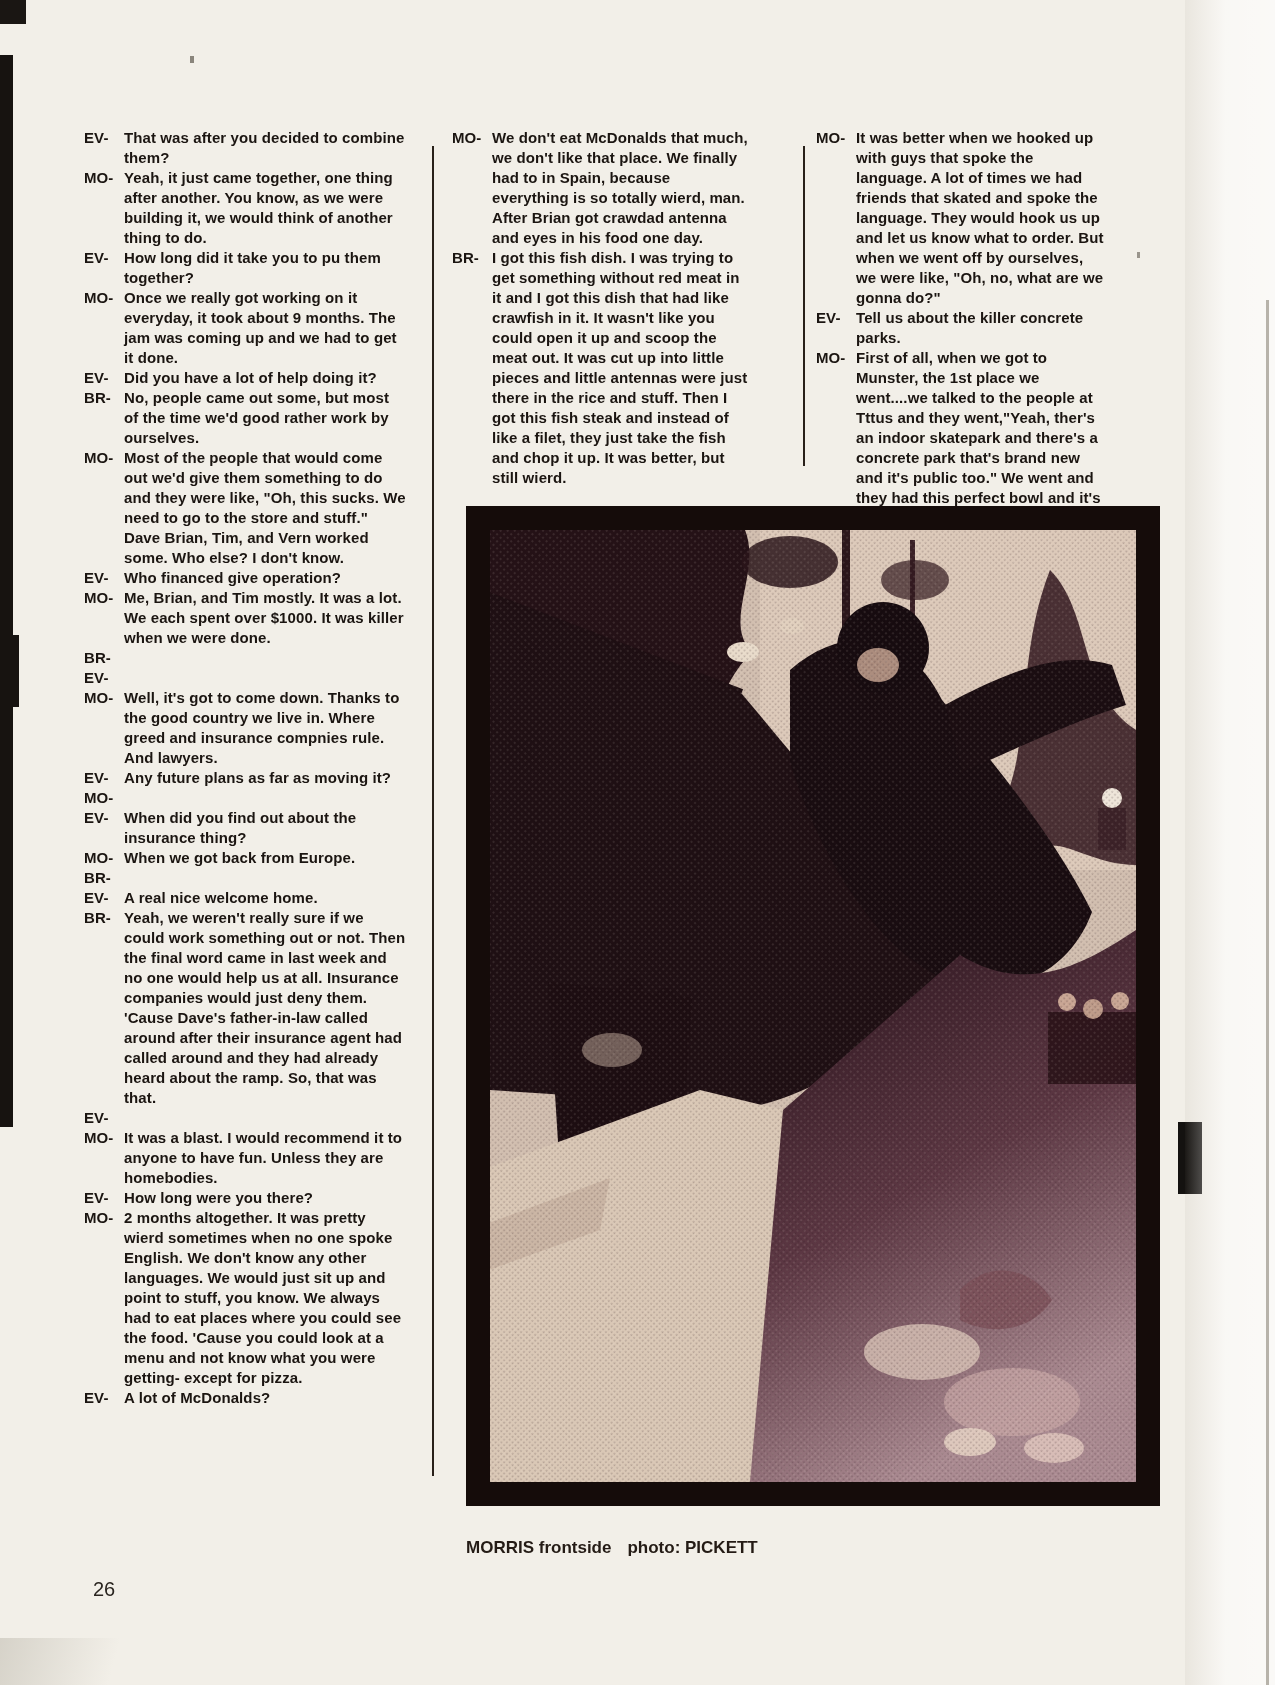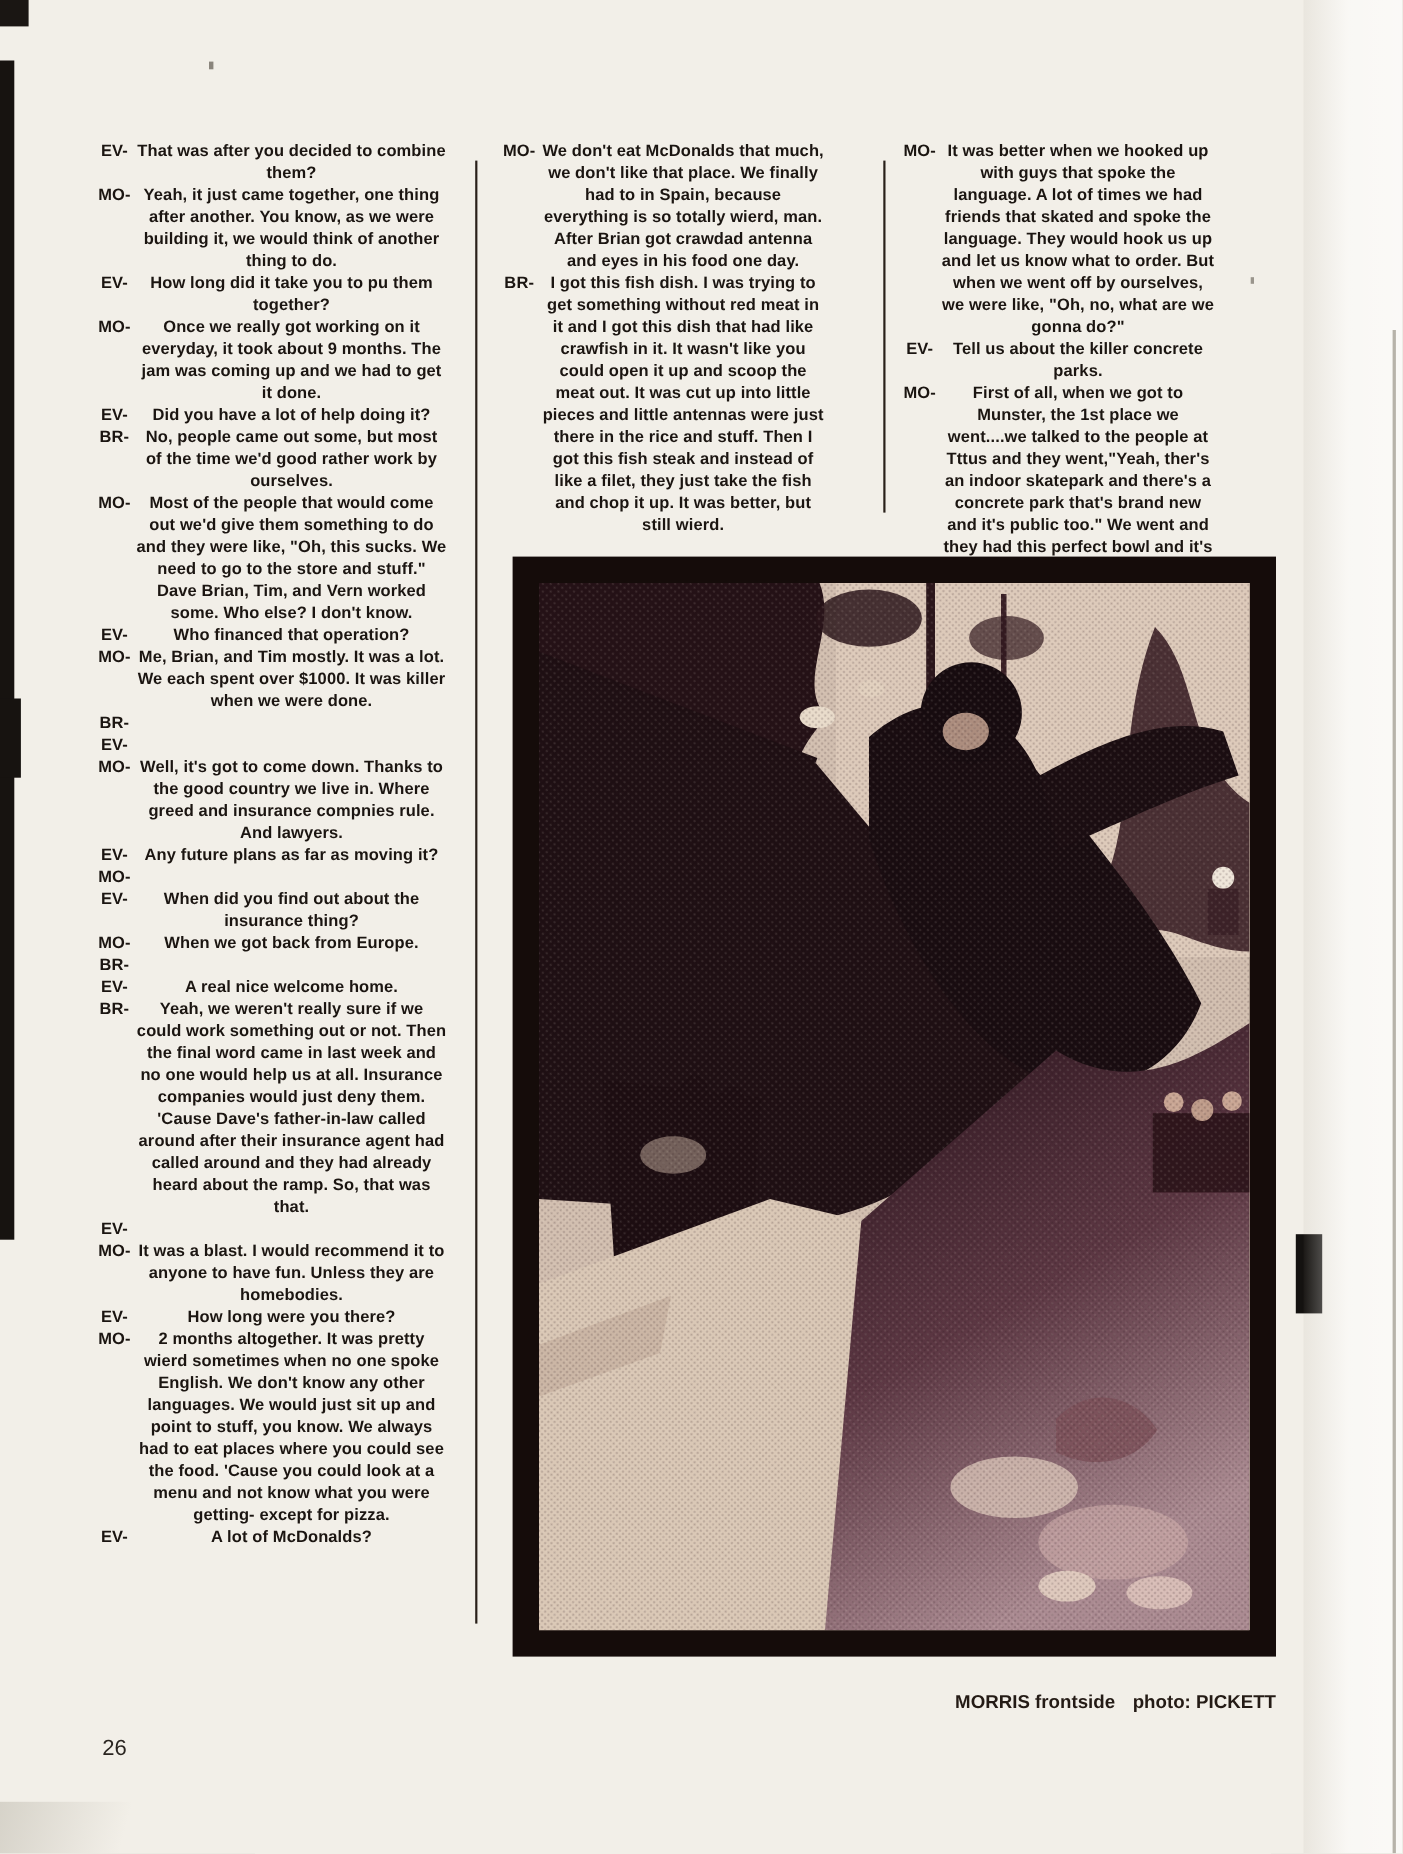"EV-" .entry { text-align: center -> none }
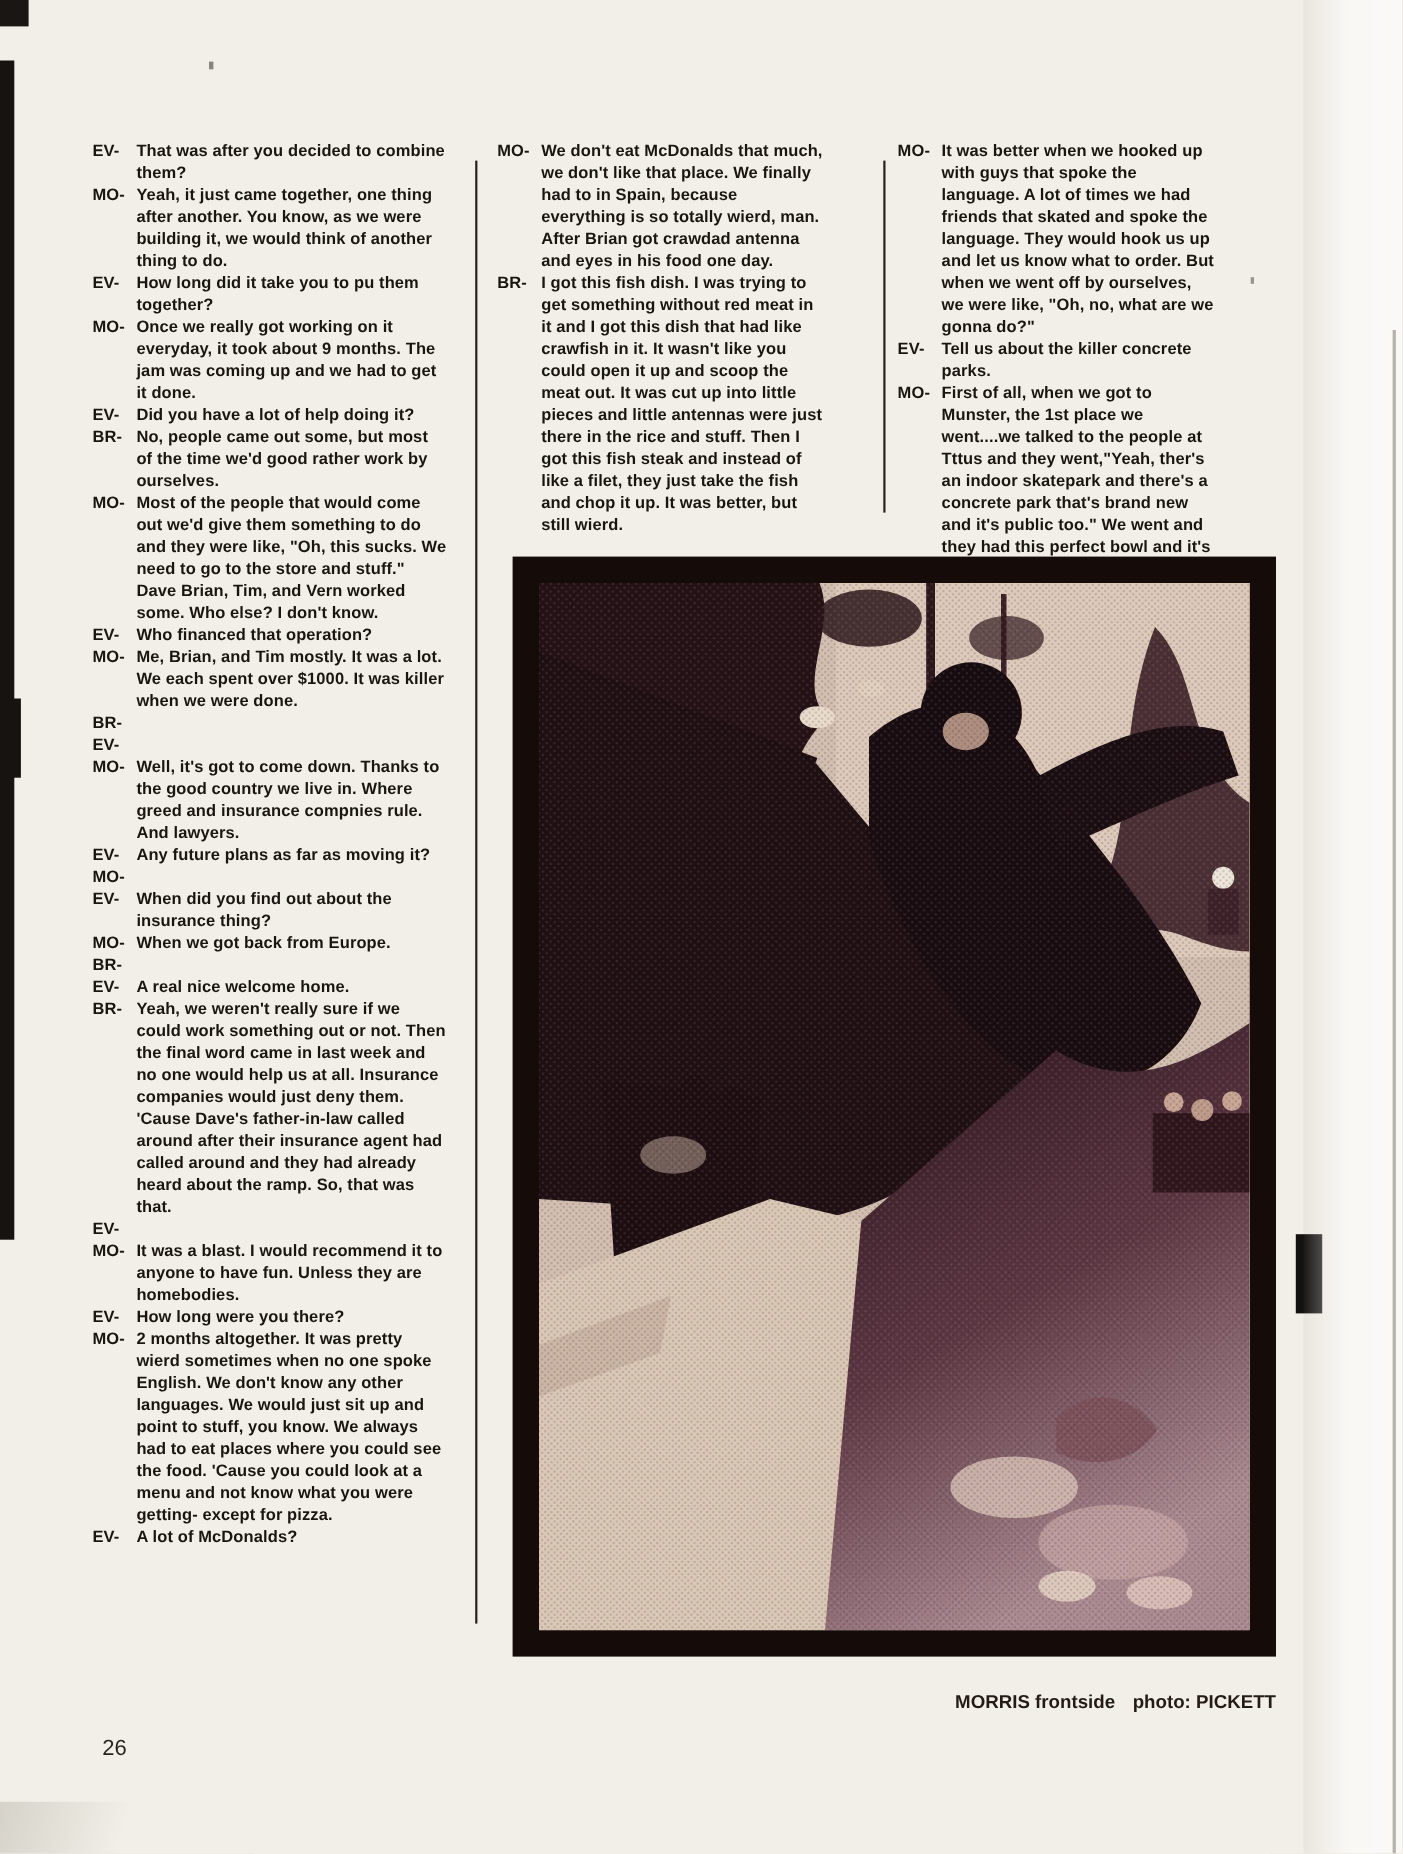"Who financed that operation?" span.txt { text: that -> give }
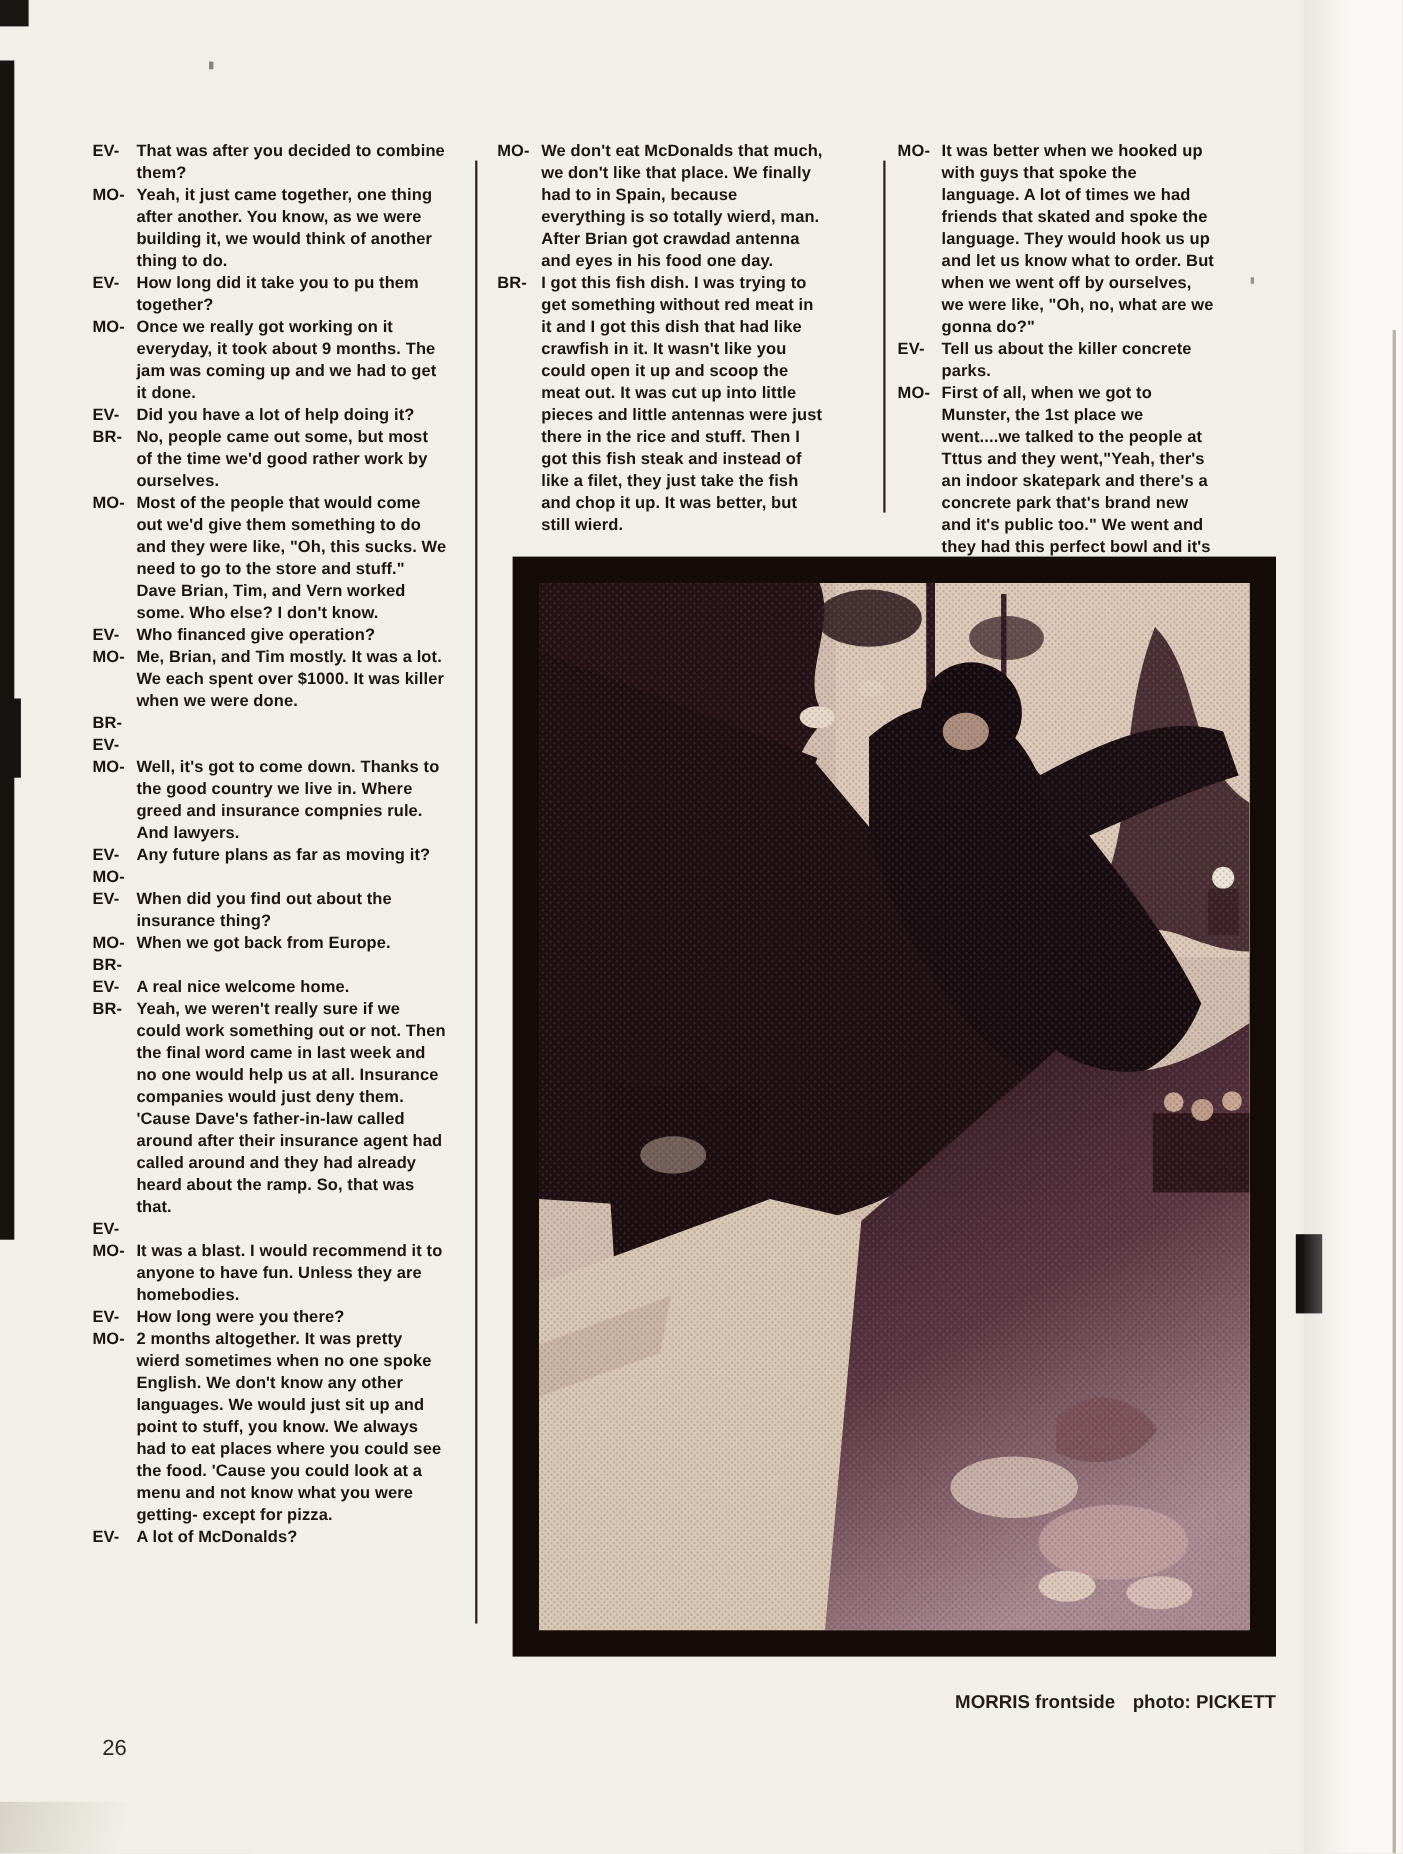"MORRIS frontside photo: PICKETT" .caption { text-align: right -> left }
